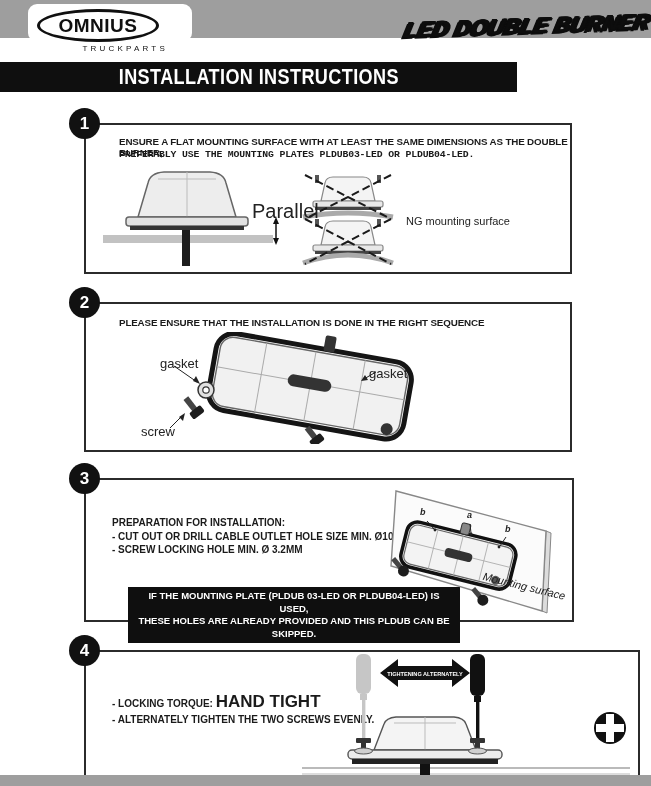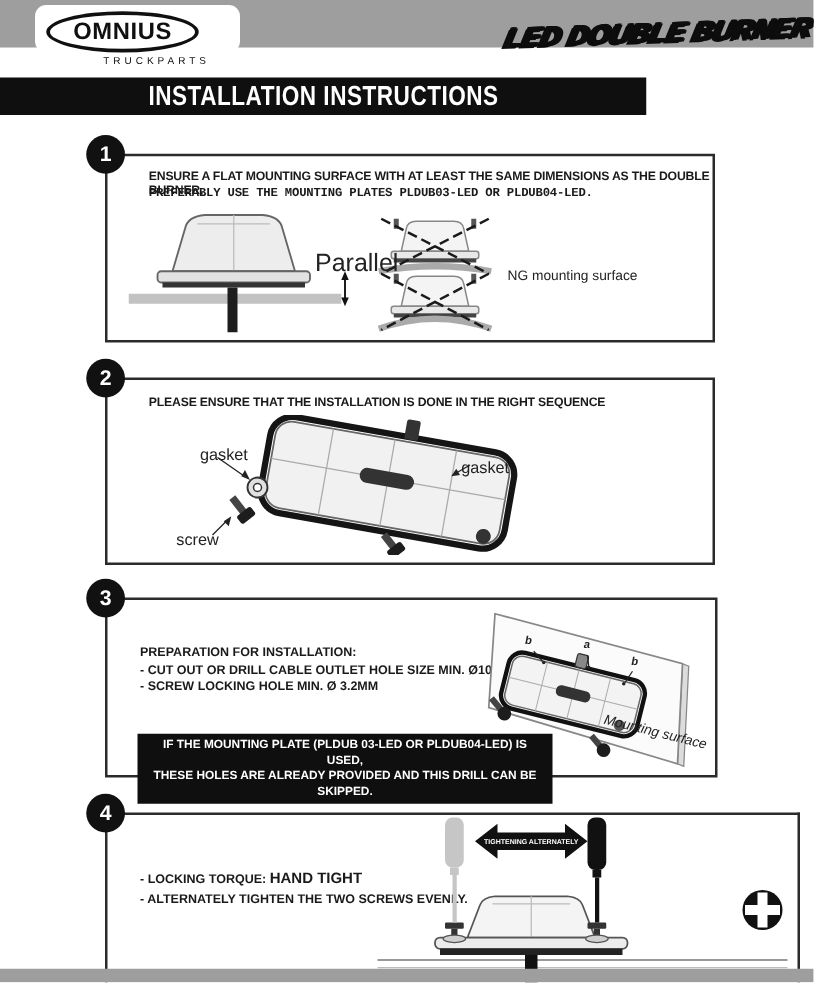"IF THE MOUNTING PLATE (PLDUB" div.note-box { left: 24px -> 42px }
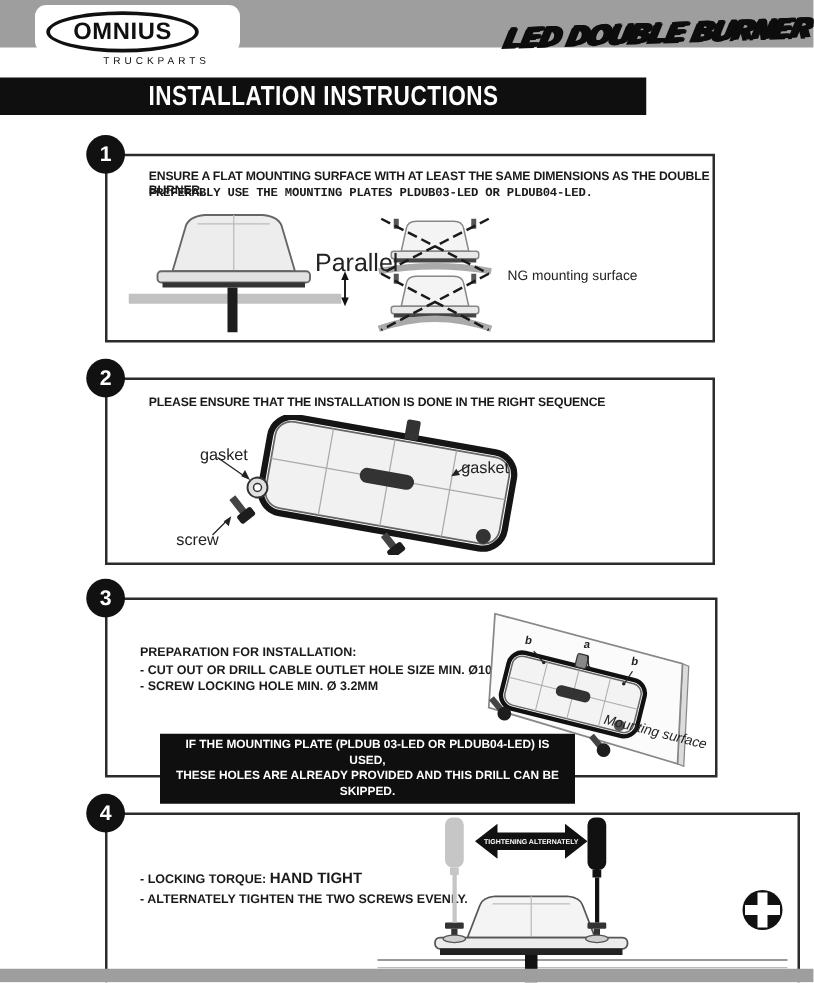"THESE HOLES ARE ALREADY PROVIDED" div { text: DRILL -> PLDUB }
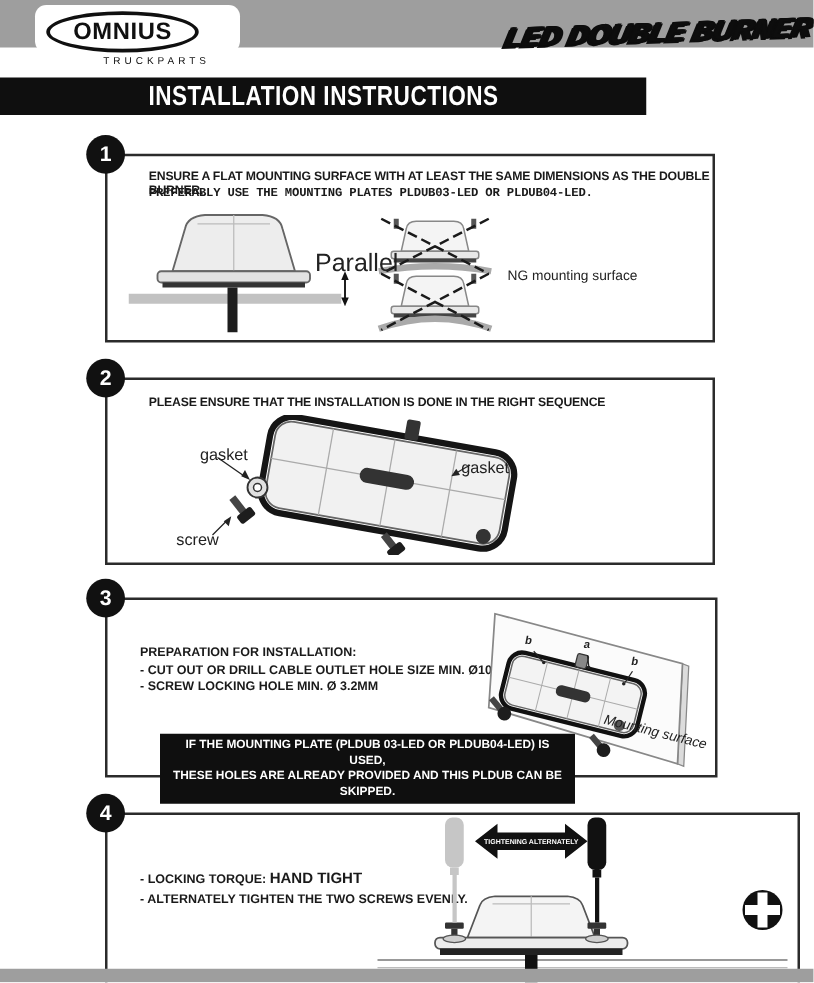"HAND TIGHT" .strong-big { font-size: 12px -> 17px }
